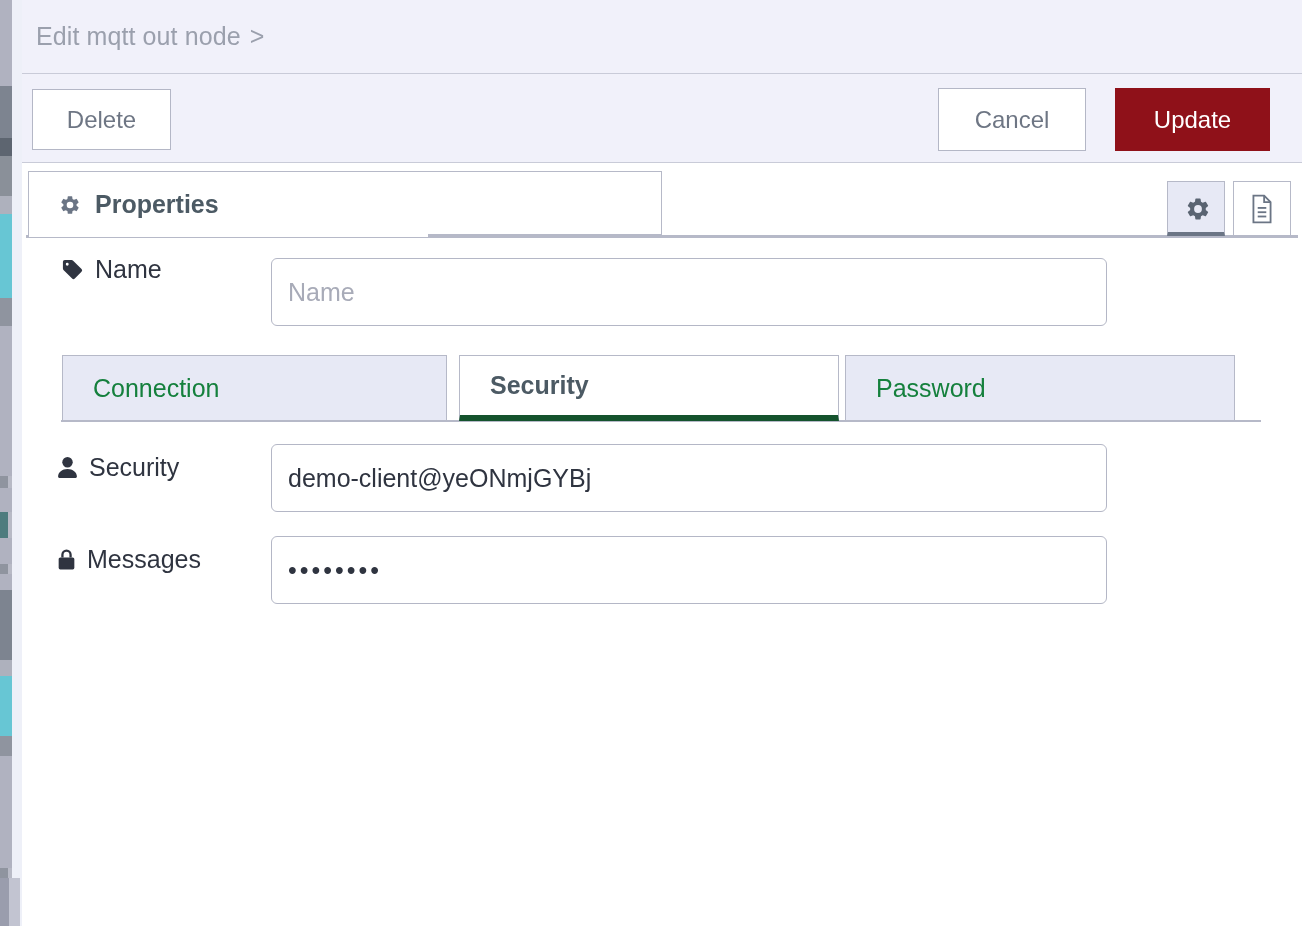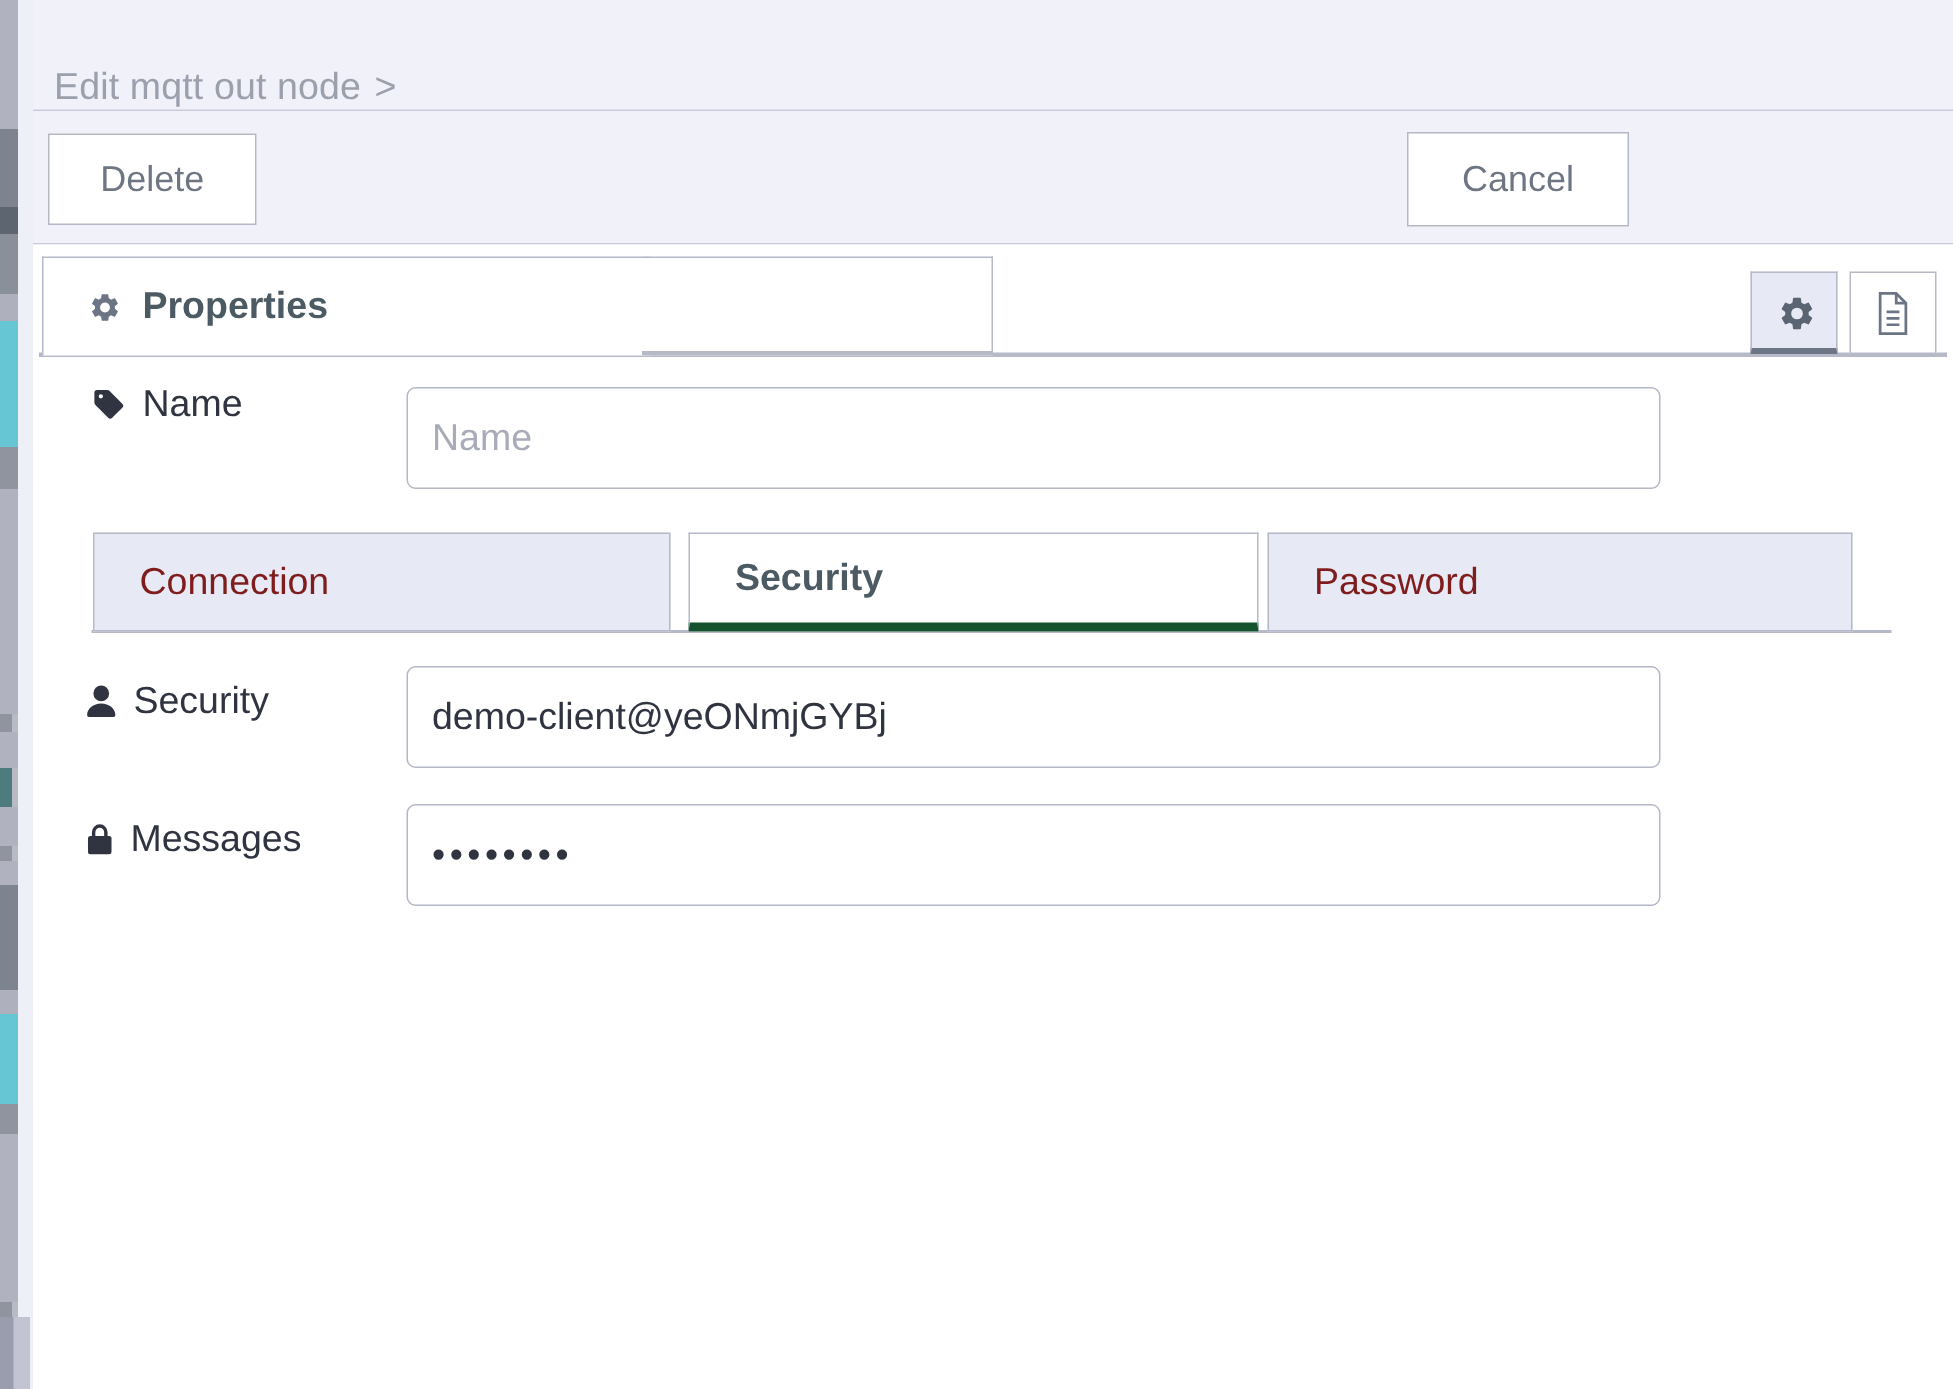"Edit mqtt out node" .dlg-header { align-items: flex-end -> center }
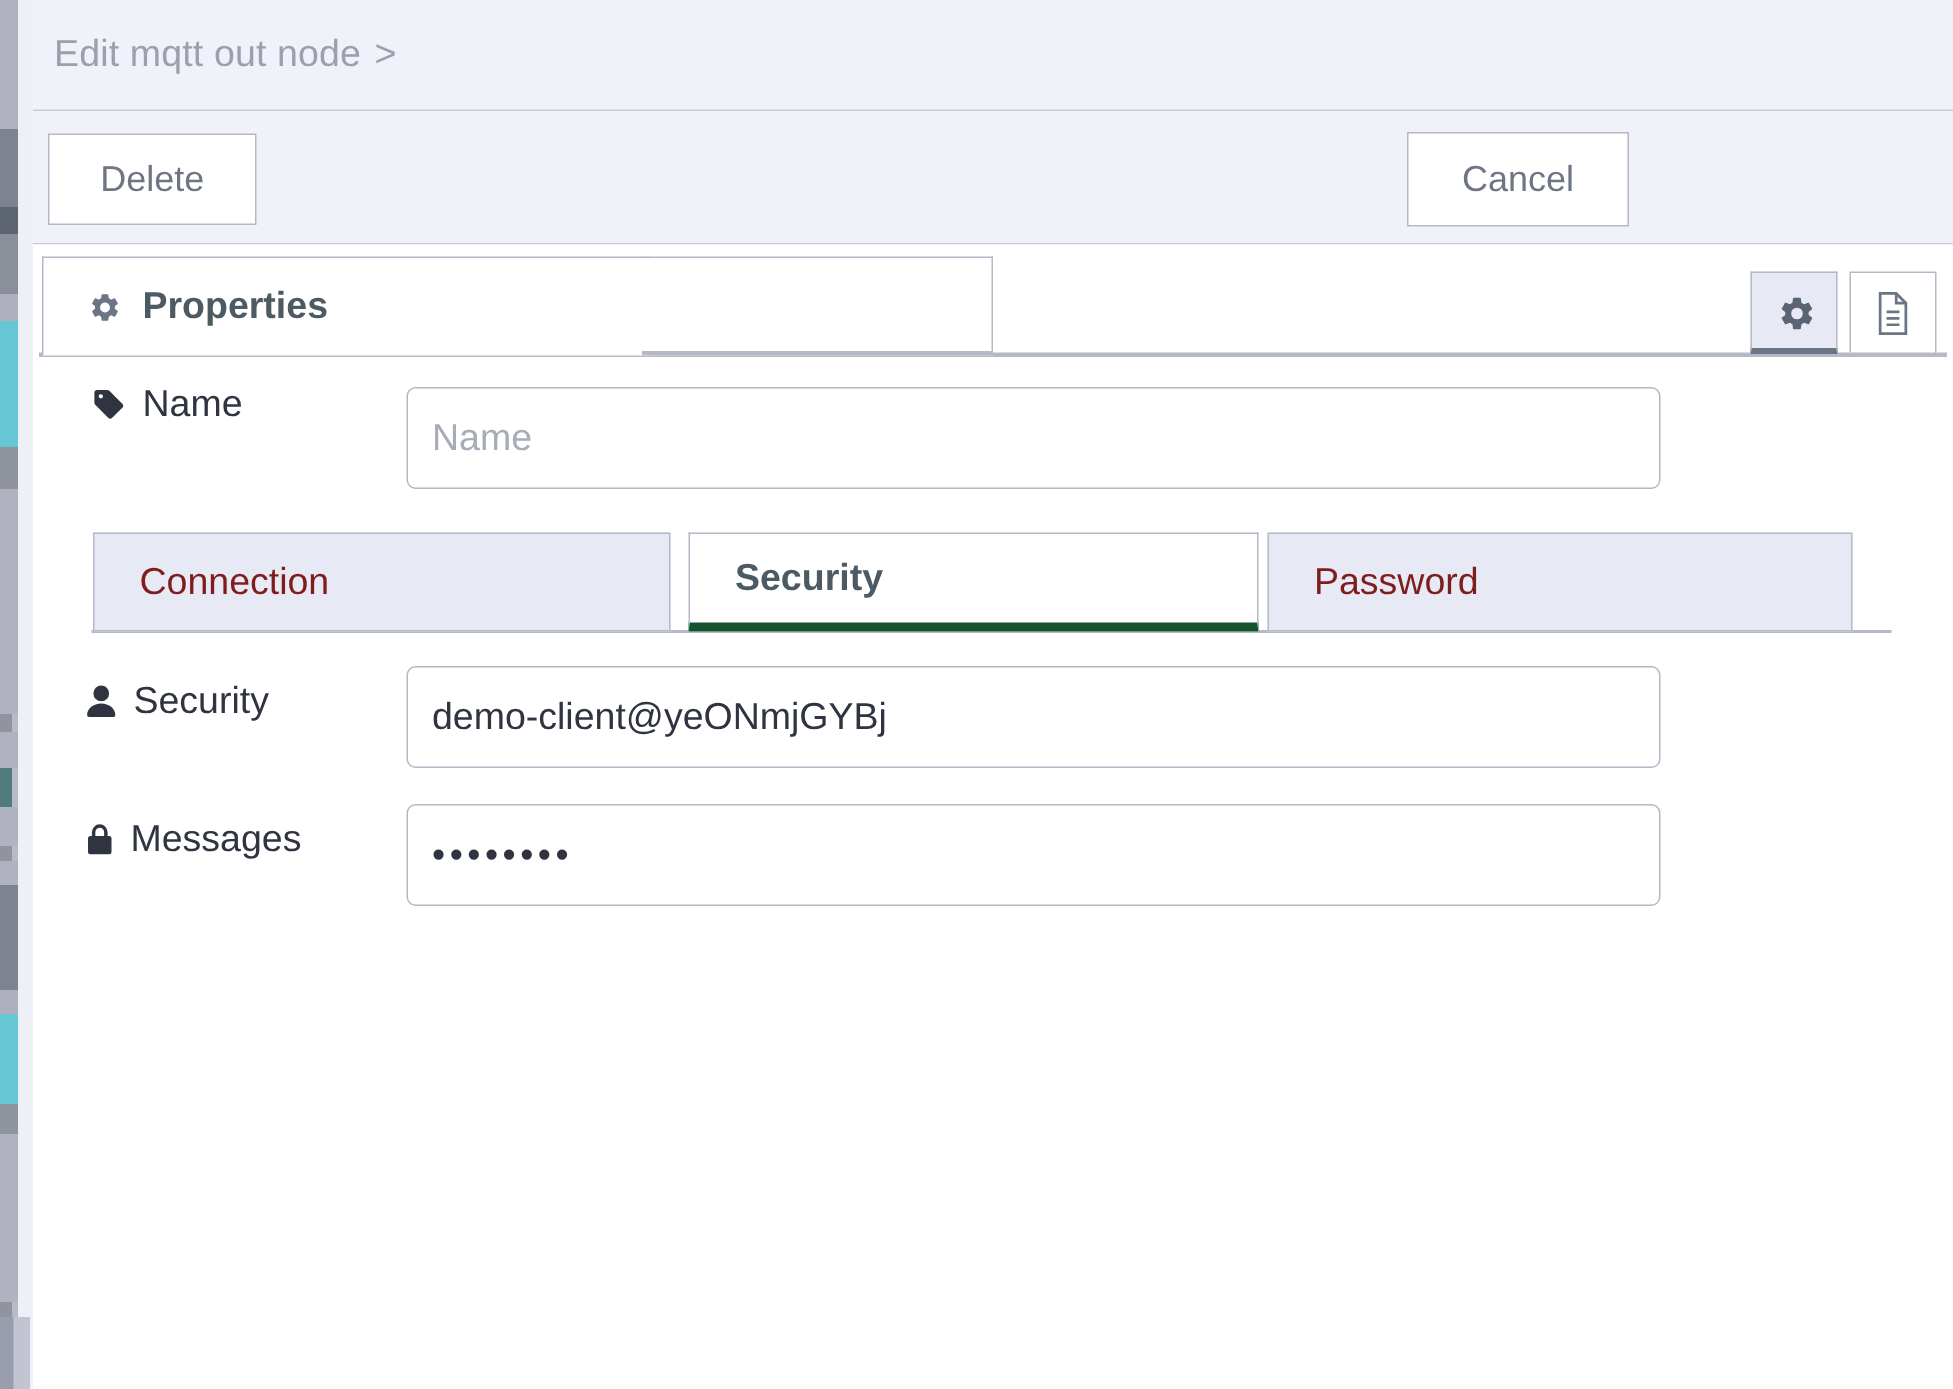"Update" div.btn { html: none -> <div>Update</div> }
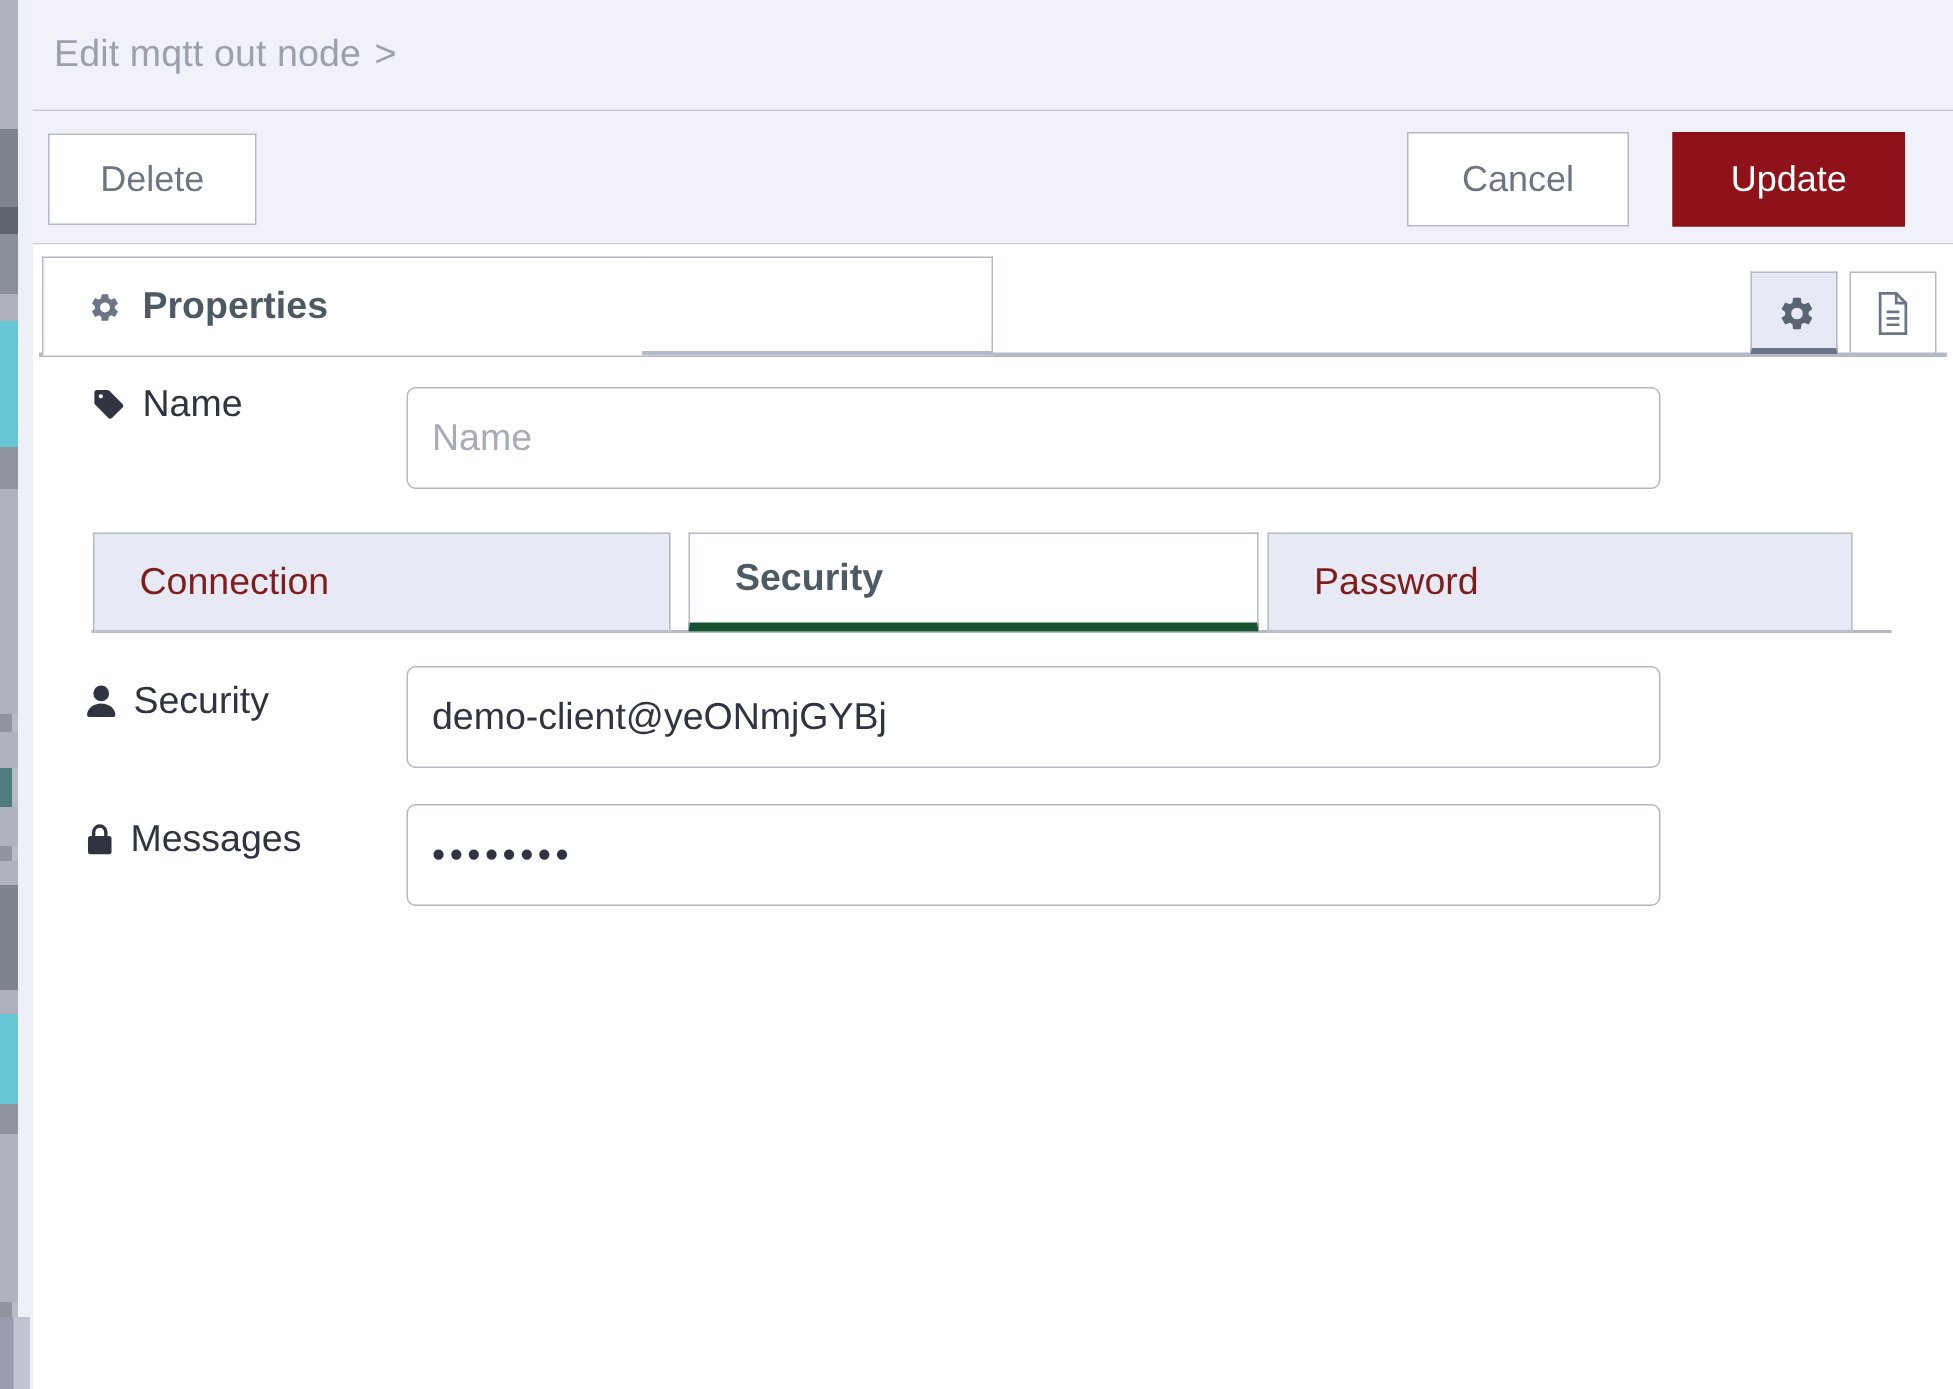"Connection" .subtab { color: #7f1d1d -> #15803d }
